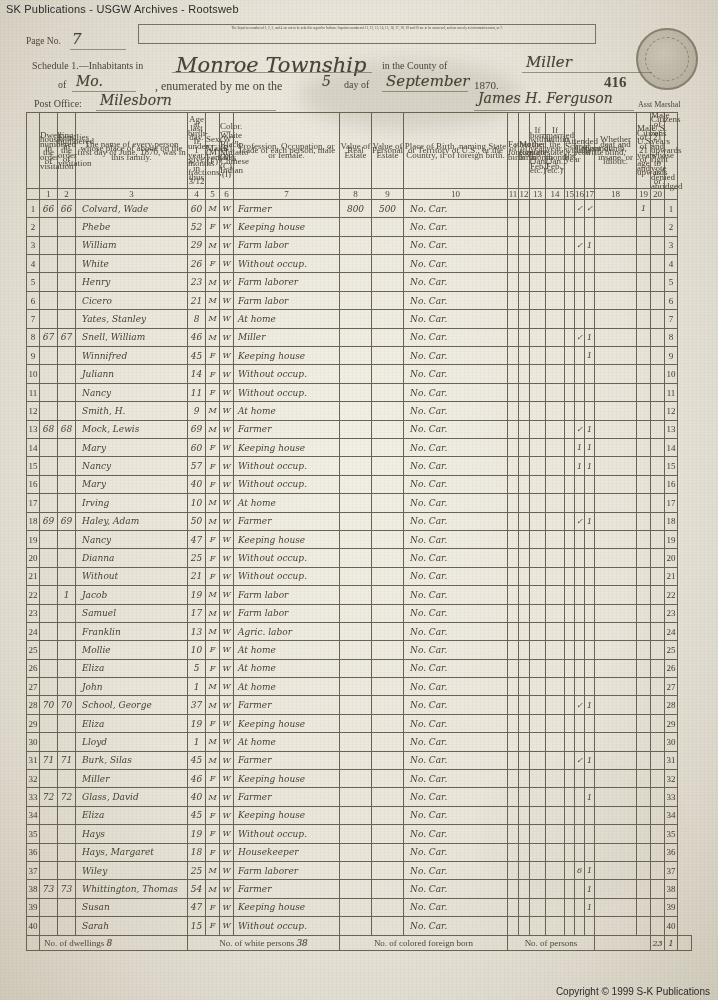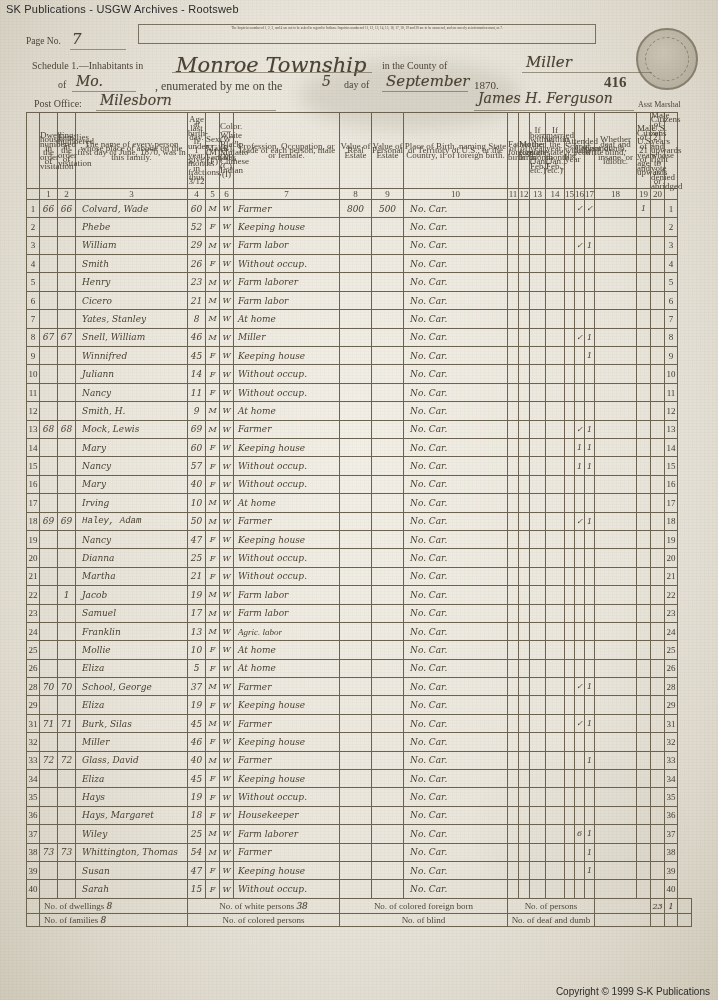"Smith" td.cell-hand { text: Smith -> White }
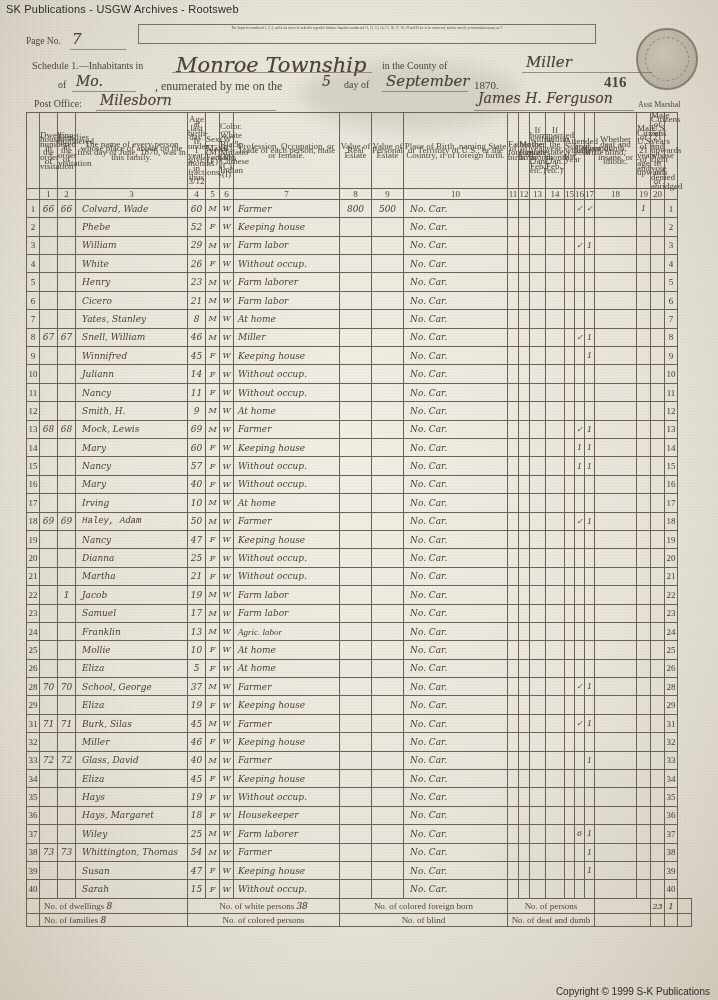"Haley, Adam" td.cell-hand { font-family: Liberation Mono, monospace -> none }
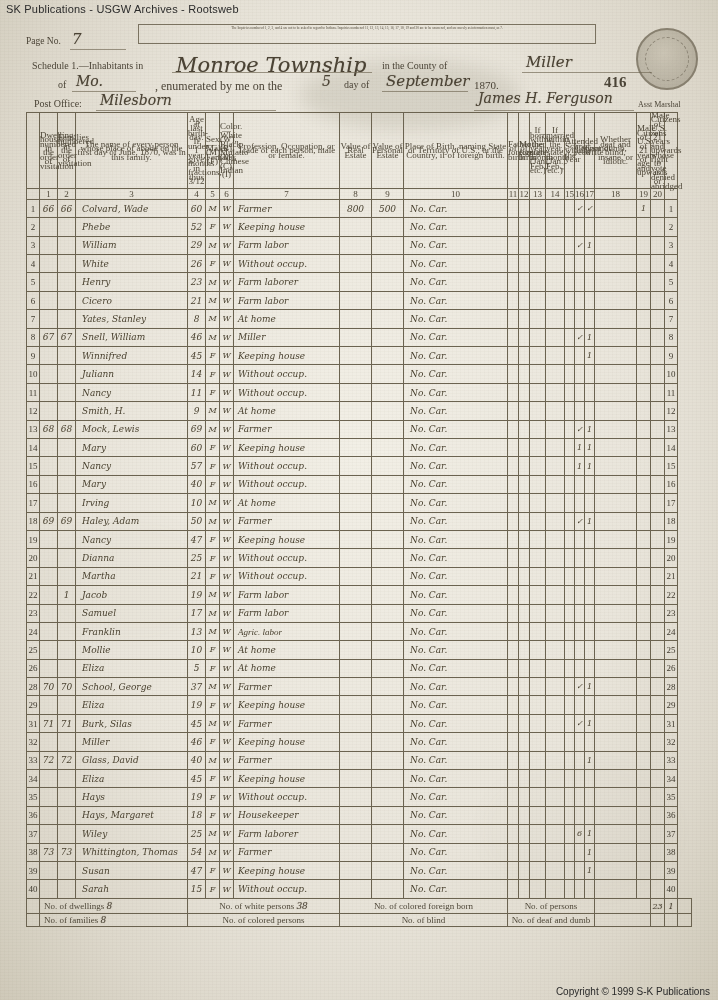"Martha" td.cell-hand { text: Martha -> Without }
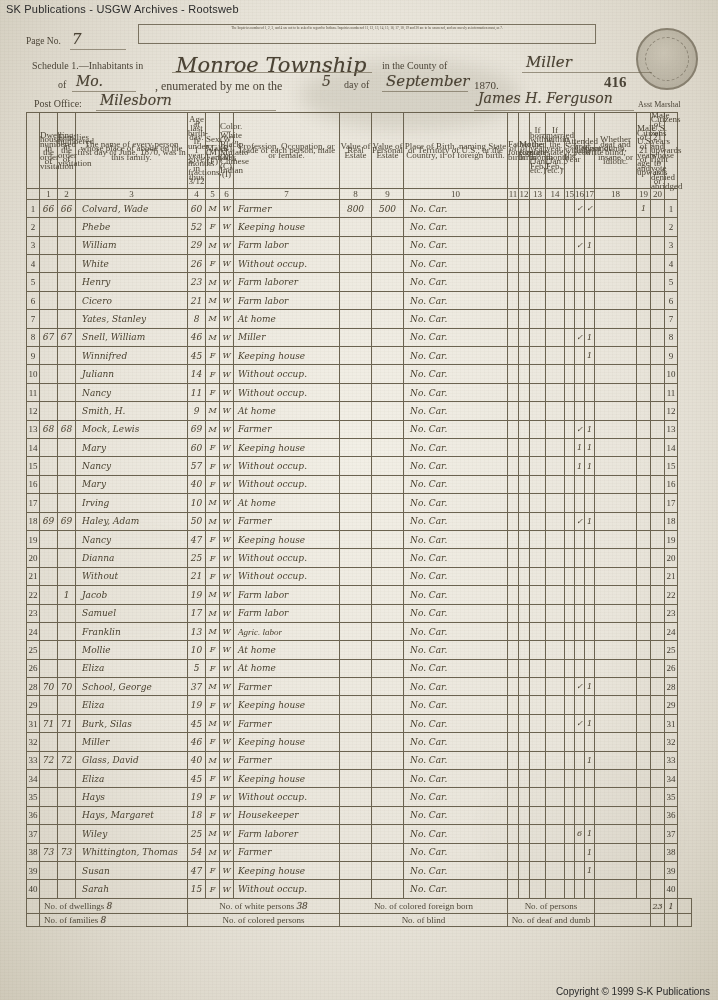"Agric. labor" td.cell-hand { font-family: Liberation Serif, serif -> none }
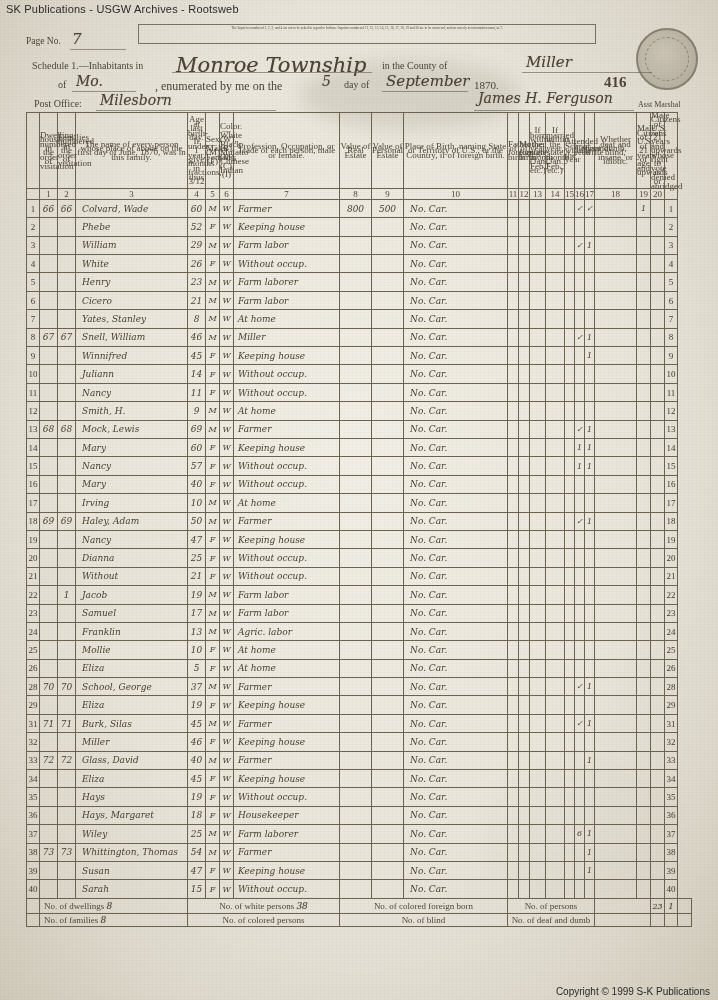"27" tr.datarow { html: none -> <tr> <td>27</td> <td></td> <td></td> <td>John</td> <td>1</td> <td>M</td> <td>W</td> <td>At home</td> <td></td> <td></td> <td>No. Car.</td> <td></td> <td></td> <td></td> <td></td> <td></td> <td></td> <td></td> <td></td> <td></td> <td></td> <td>27</td> </tr> }
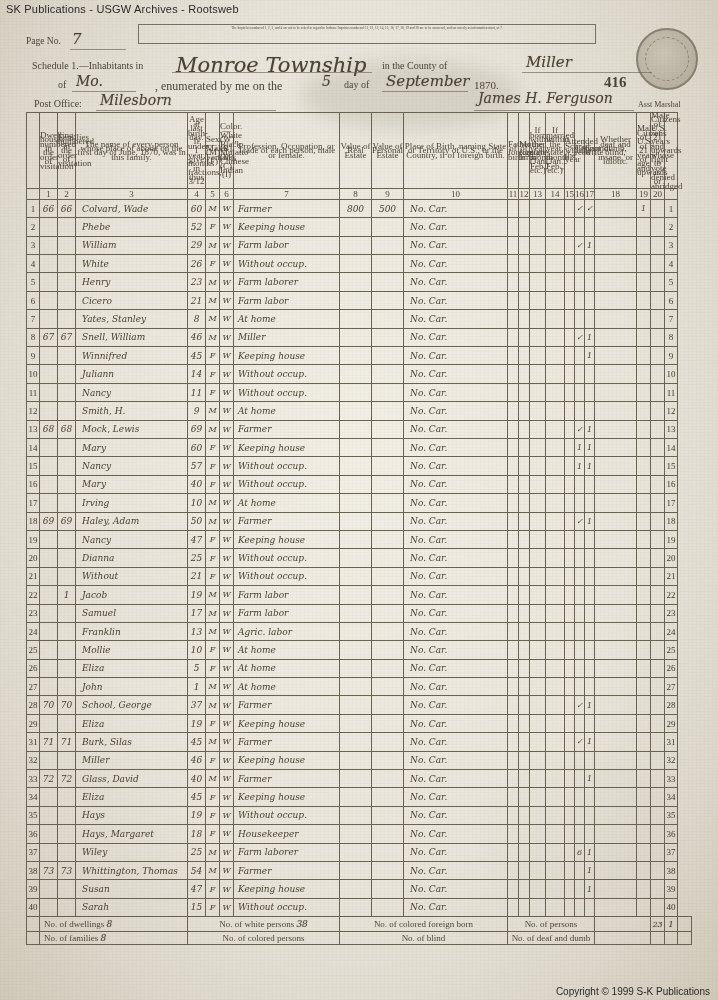"30" tr.datarow { html: none -> <tr> <td>30</td> <td></td> <td></td> <td>Lloyd</td> <td>1</td> <td>M</td> <td>W</td> <td>At home</td> <td></td> <td></td> <td>No. Car.</td> <td></td> <td></td> <td></td> <td></td> <td></td> <td></td> <td></td> <td></td> <td></td> <td></td> <td>30</td> </tr> }
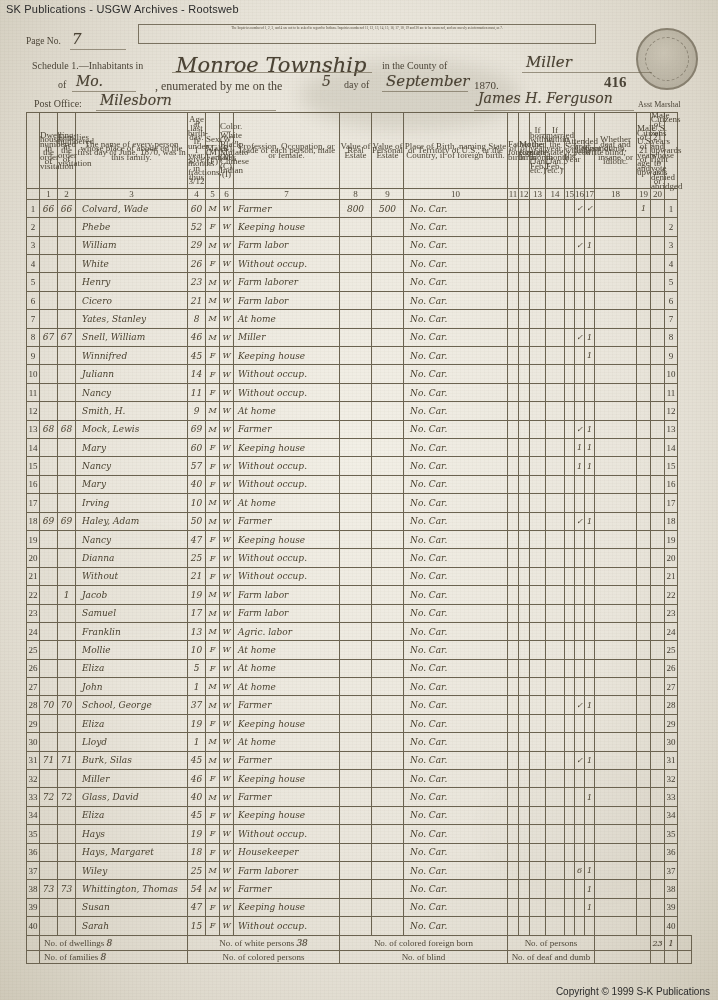"No. of families 8" tr.footrow2 { html: <tr> <td></td> <td> <span>No. of families</span> <span>8</span> </td> <td> <span>No. of colored persons</span> </td> <td> <span>No. of blind</span> </td> <td> <span>No. of deaf and dumb</span> </td> <td></td> <td></td> <td></td> <td></td> </tr> -> none }
